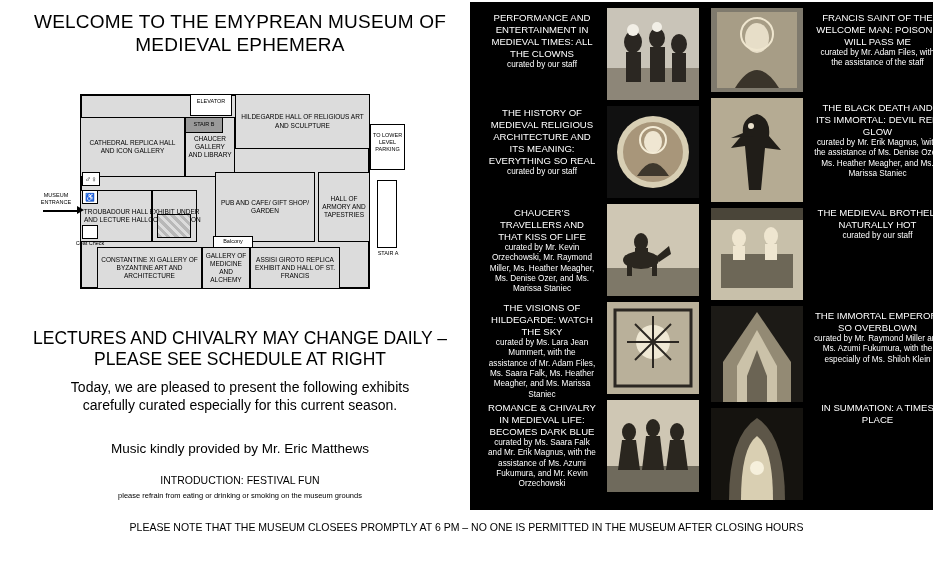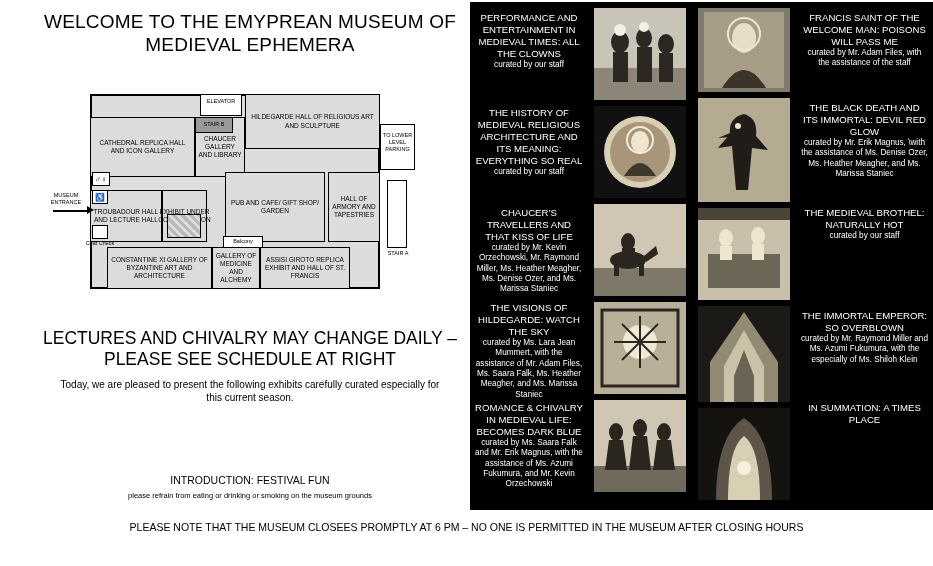"WELCOME TO THE EMYPREAN MUSEUM" #left { left: 15px -> 5px }
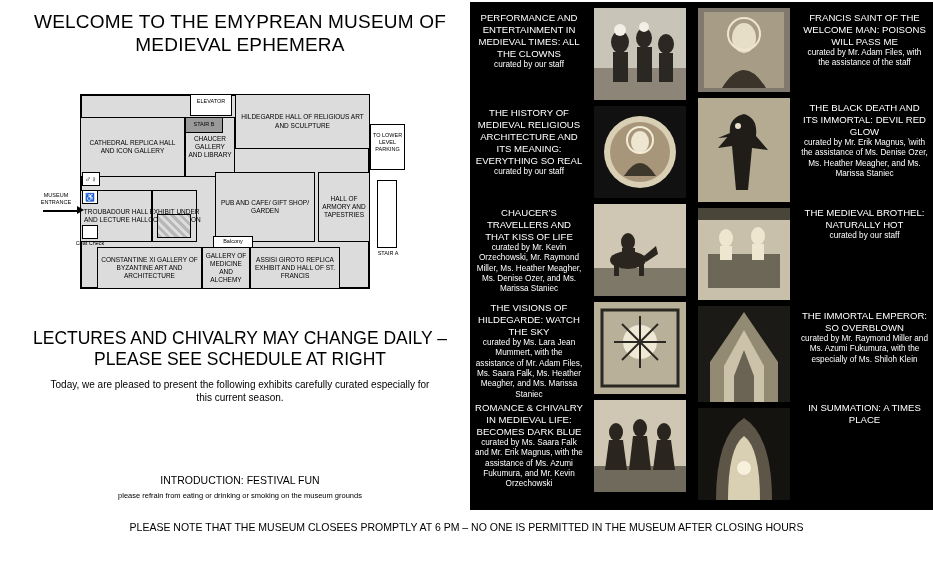"PERFORMANCE AND ENTERTAINMENT IN" #right { padding-left: none -> 13px }
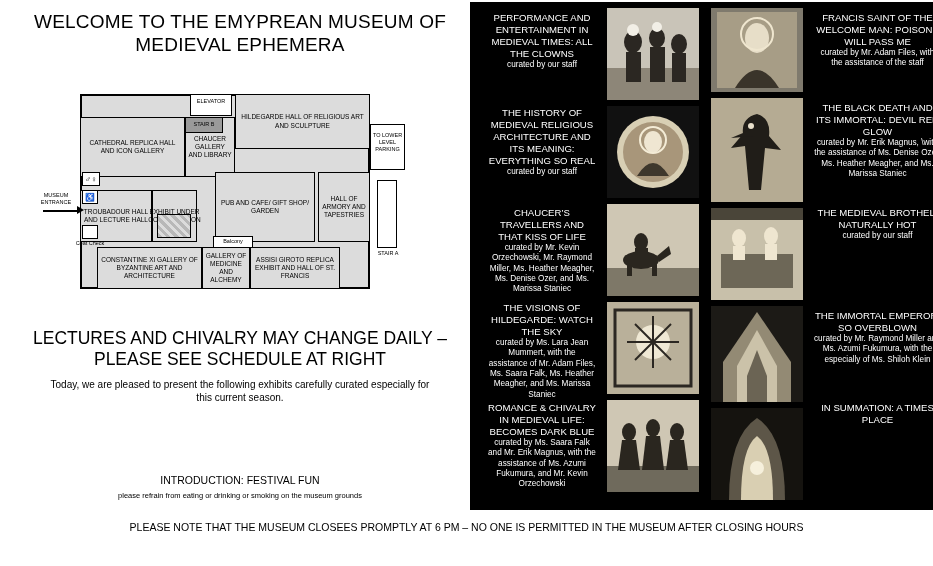"Today, we are pleased to" .today { font-size: 10px -> 14px }
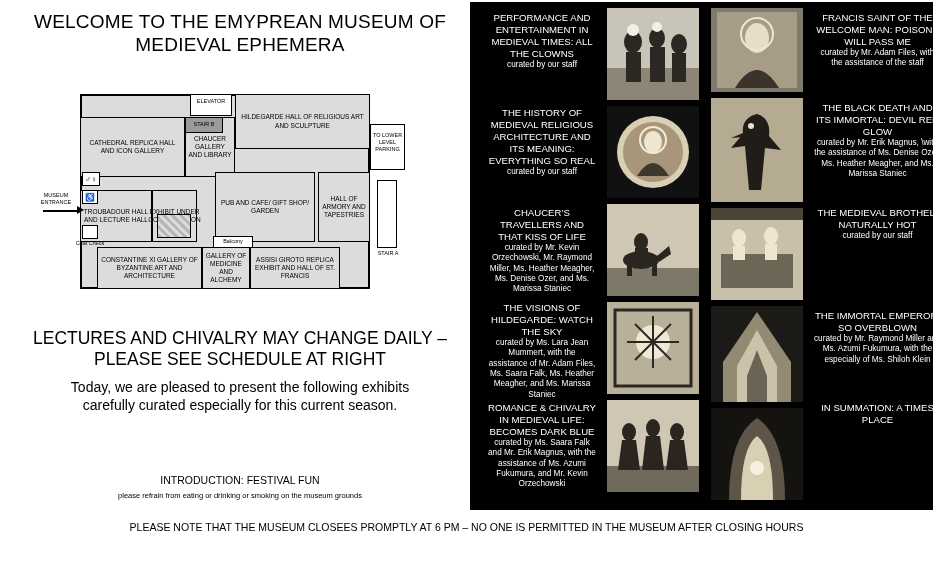"Music kindly provided by Mr." div.music { html: none -> <div>Music kindly provided by Mr. Eric Matthews</div> }
